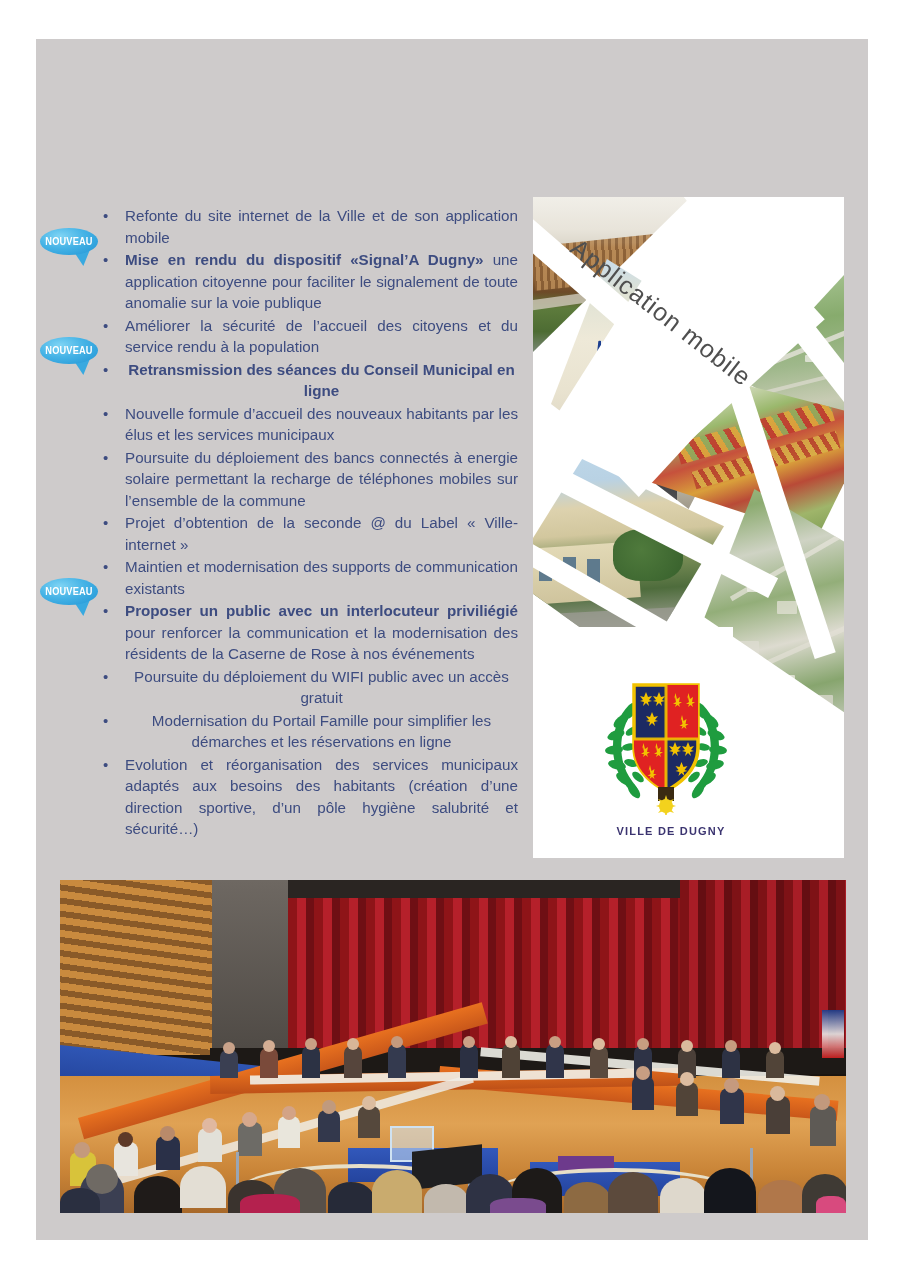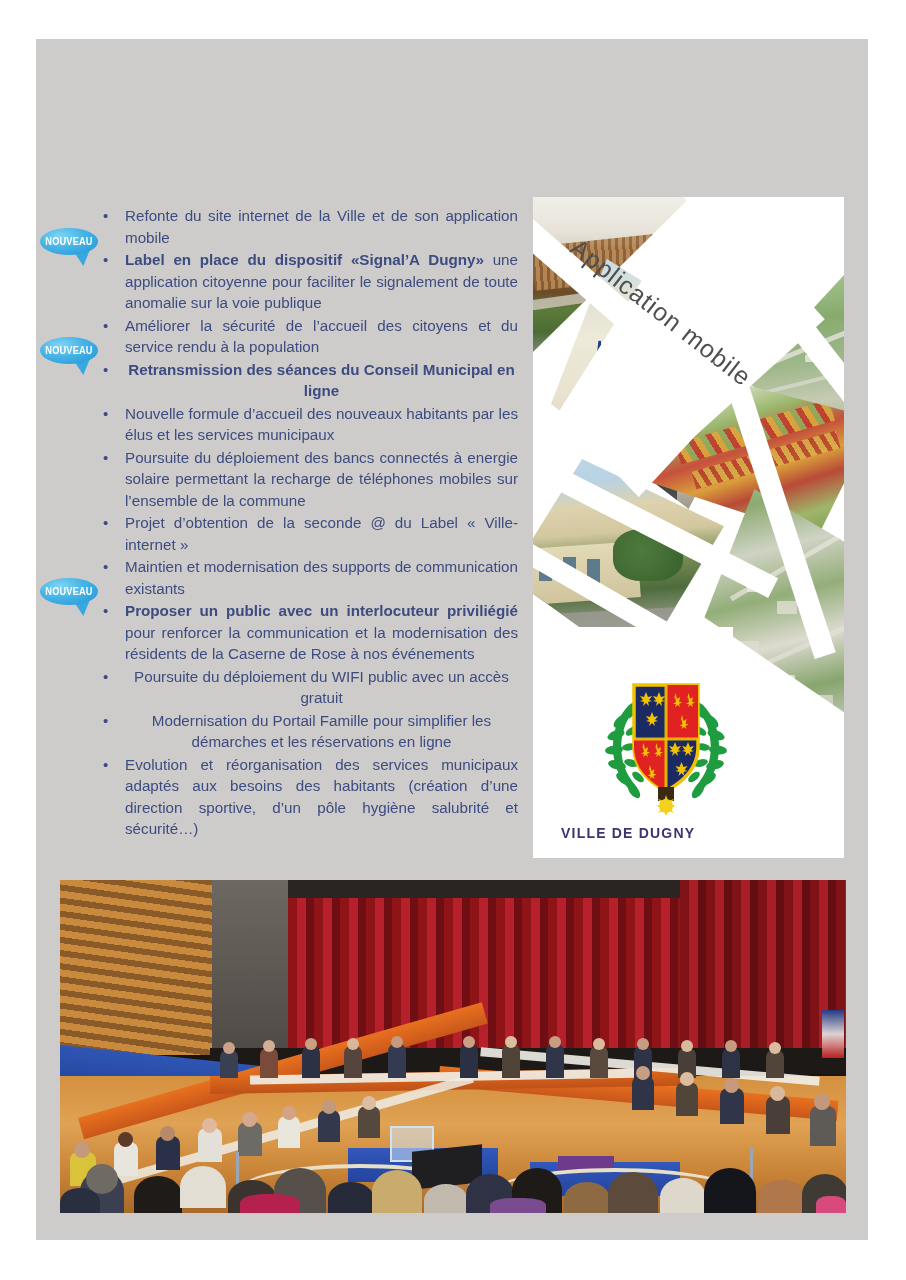"Label en place du dispositif" b { text: Label en place -> Mise en rendu }
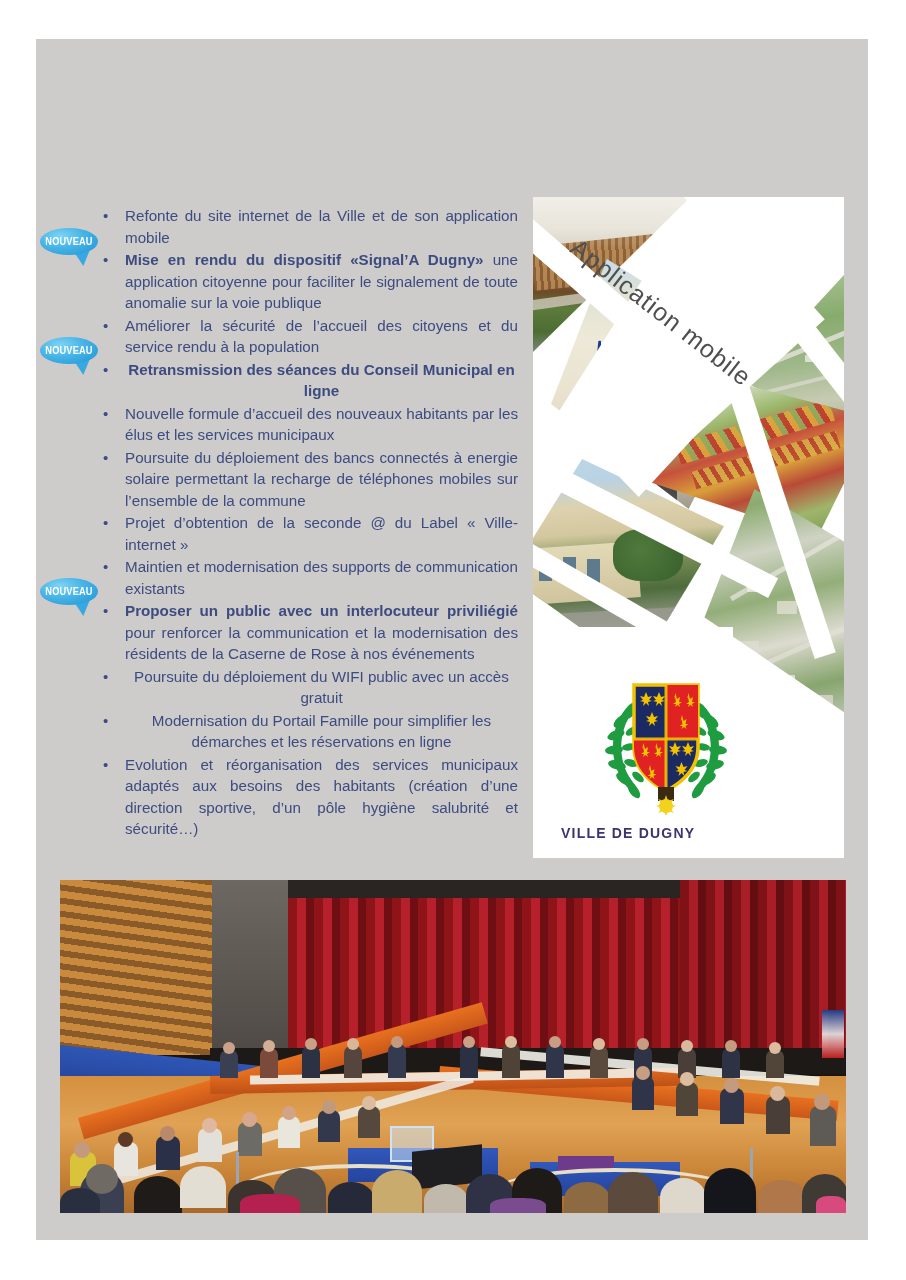"VILLE DE DUGNY" #ville-de-dugny { font-size: 14px -> 11px; text-align: none -> center }
